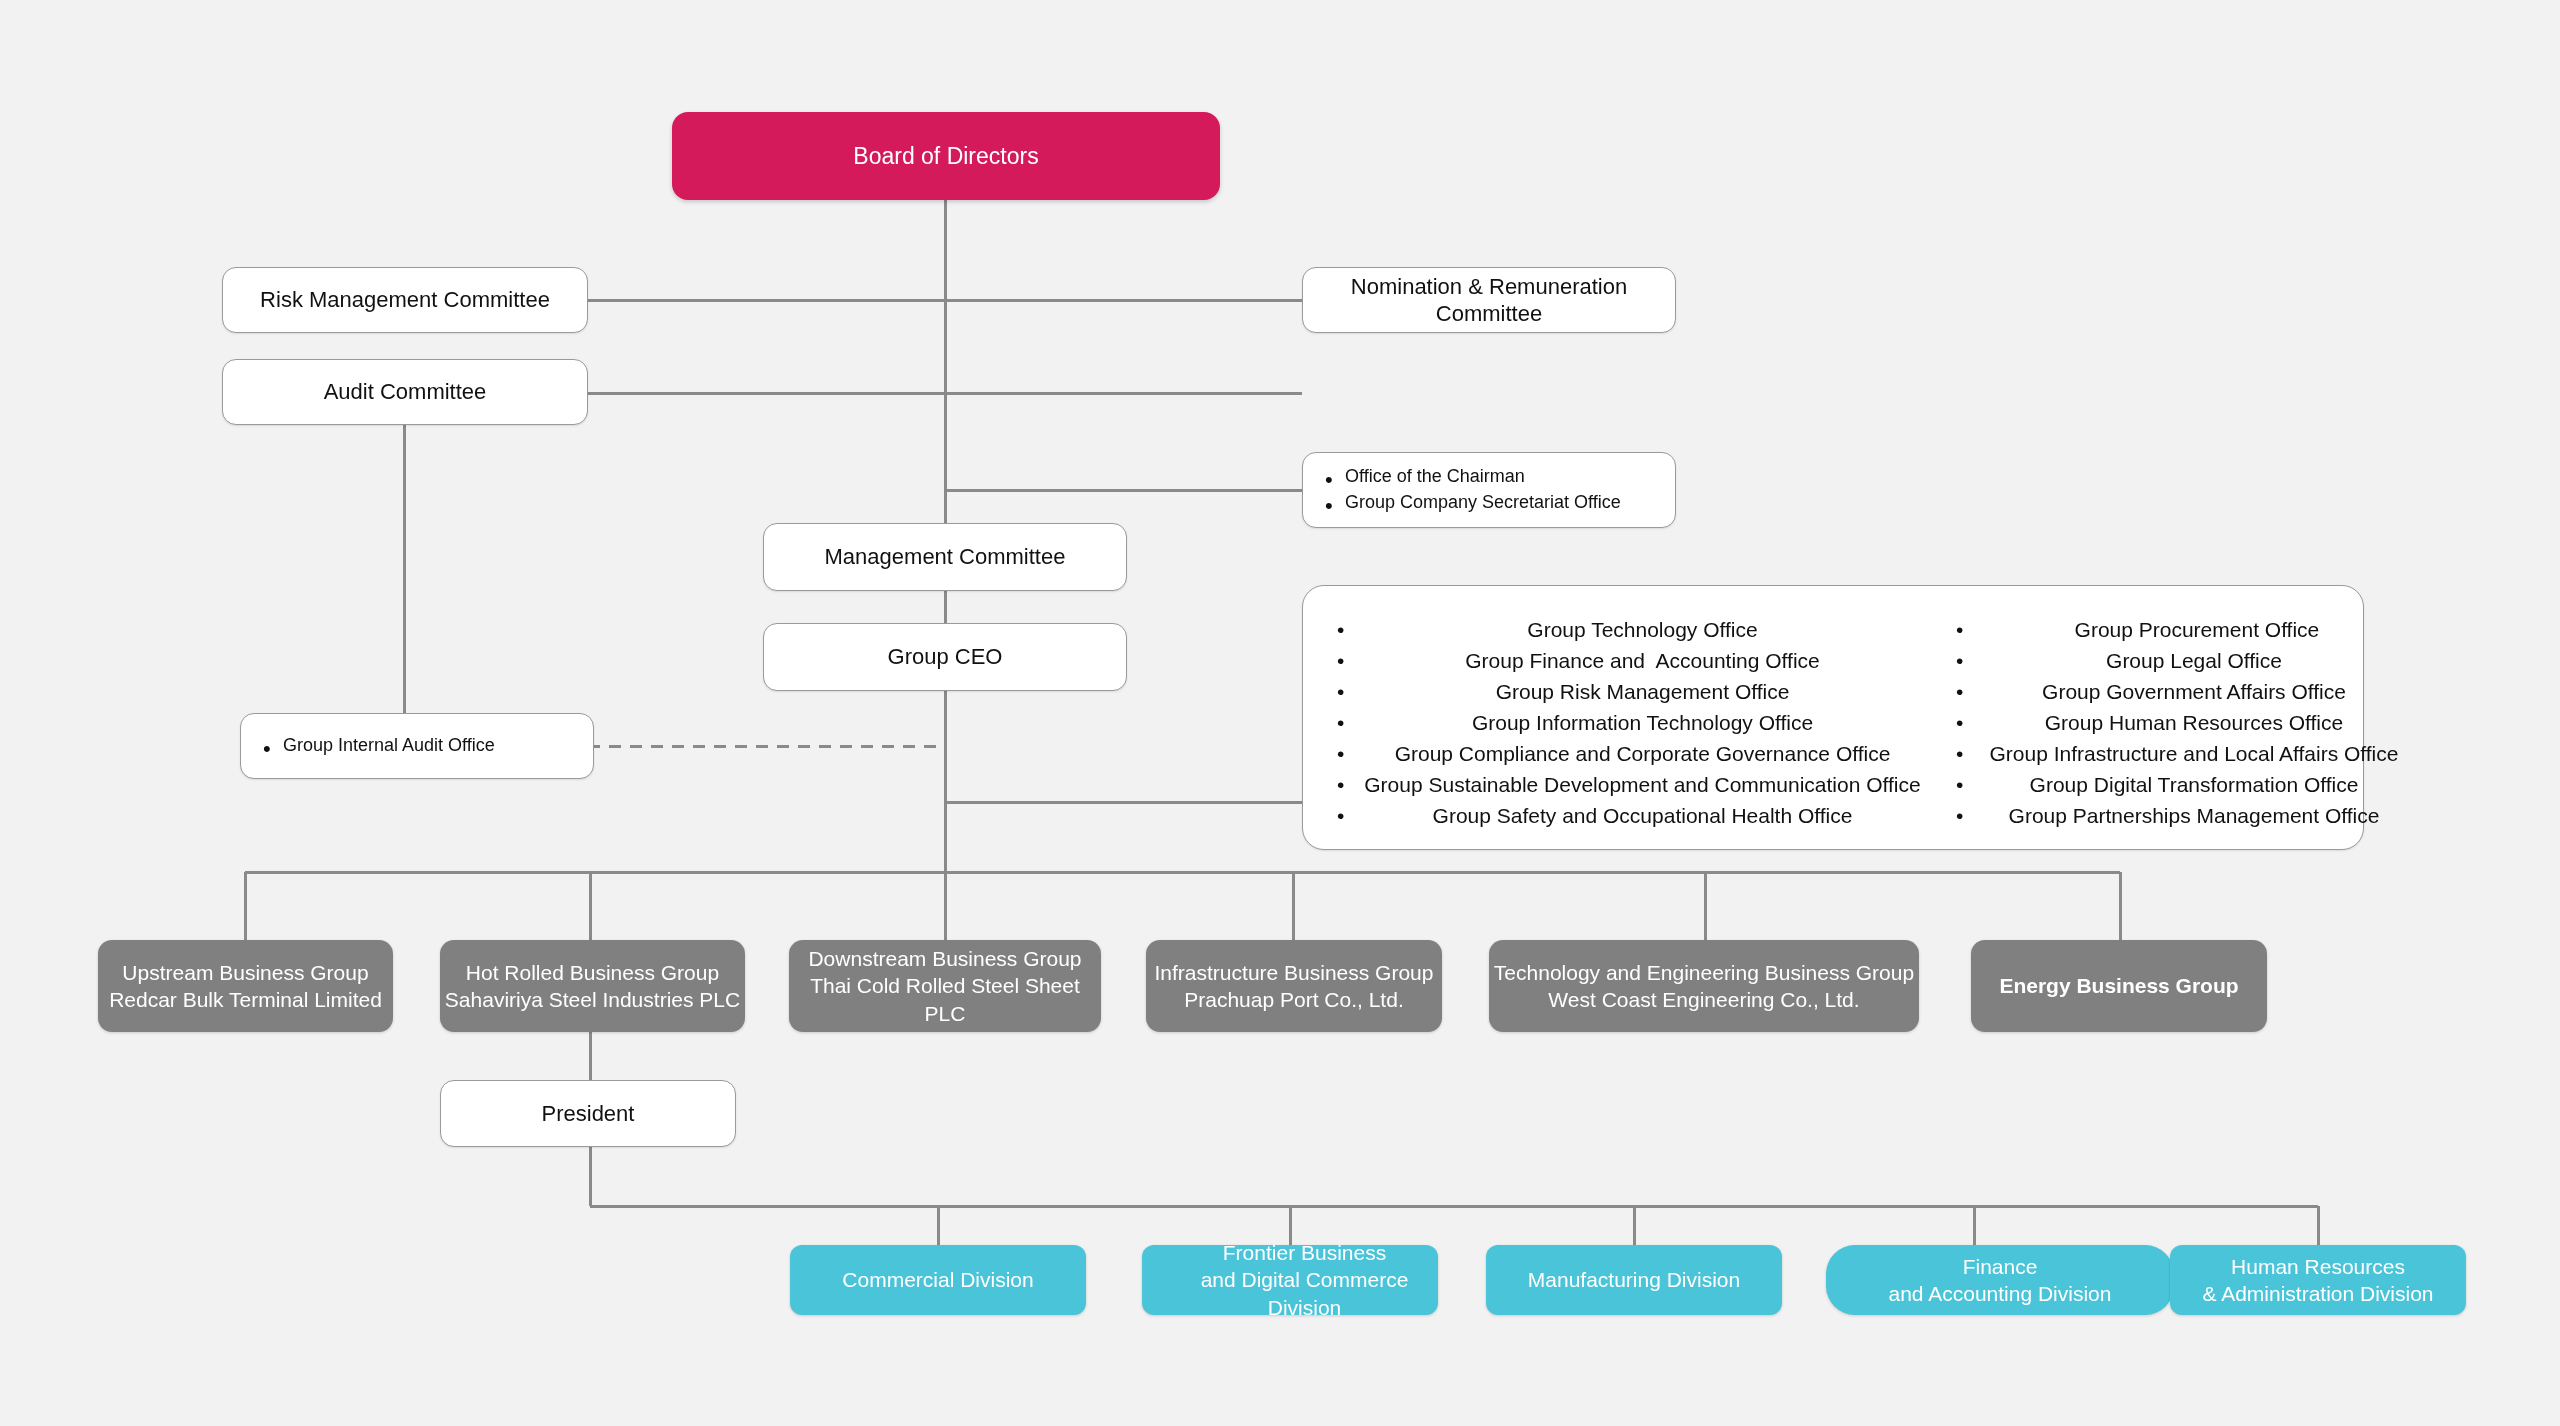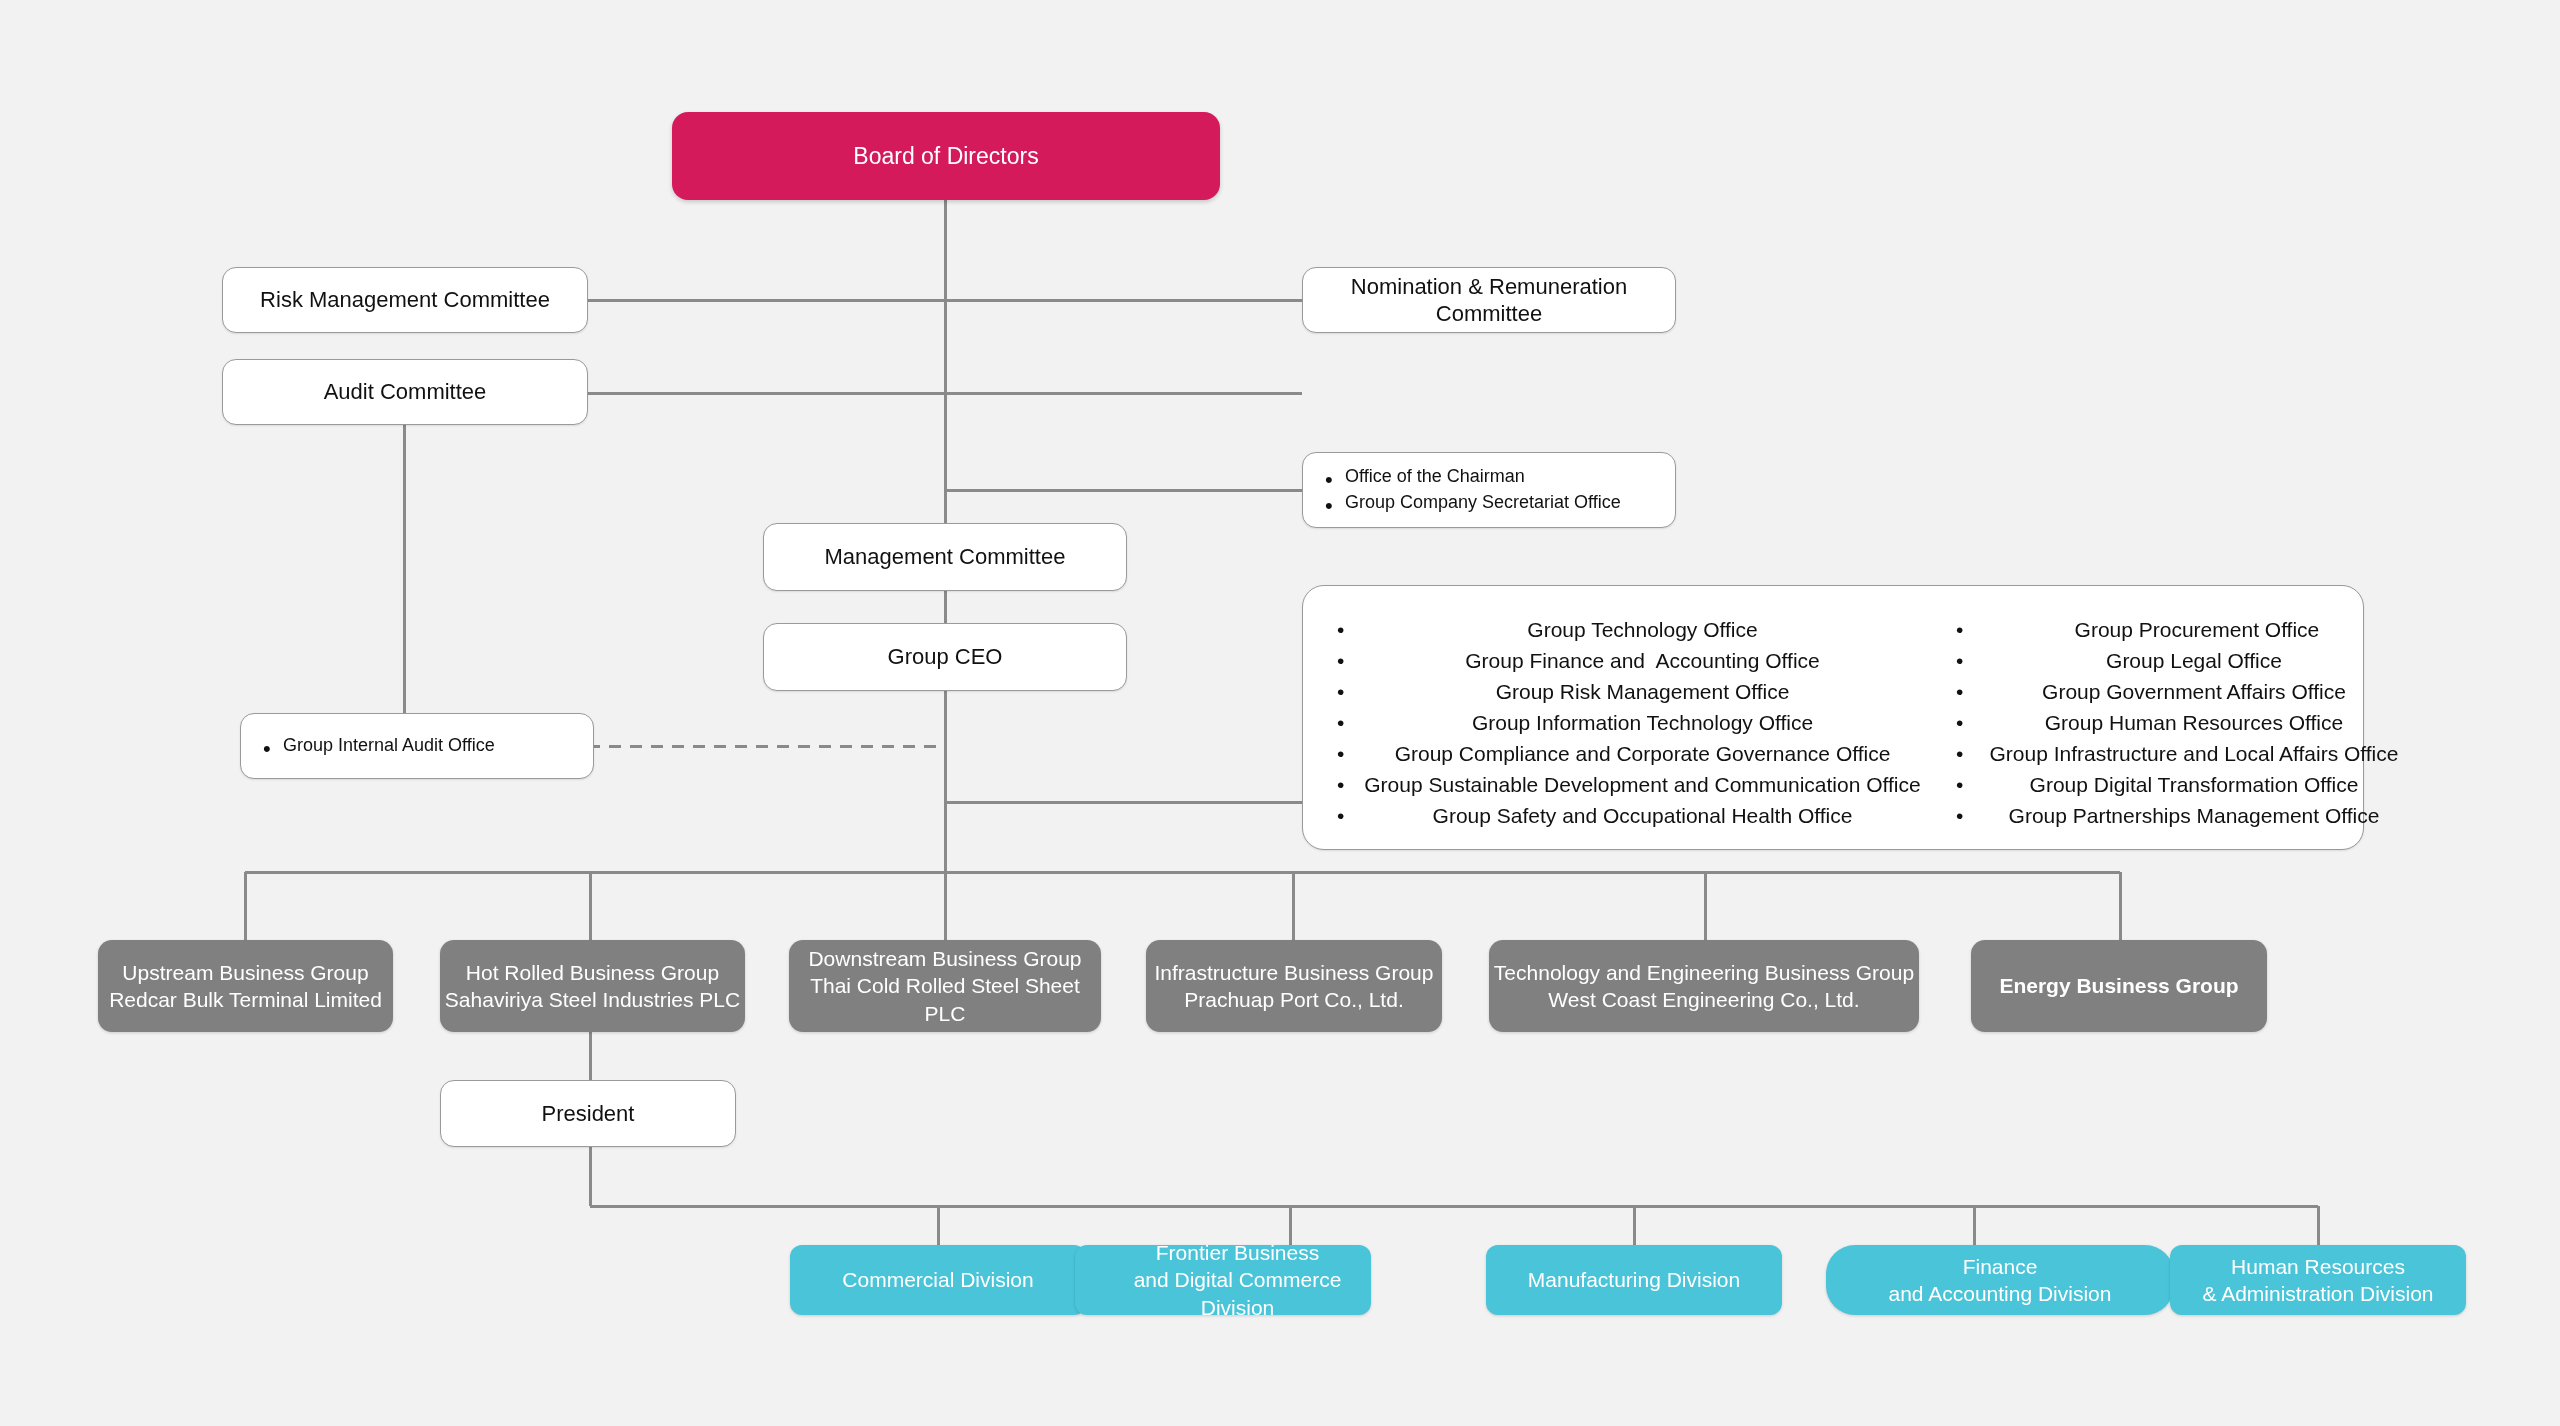"Frontier Business" div.node { left: 1075px -> 1142px }
